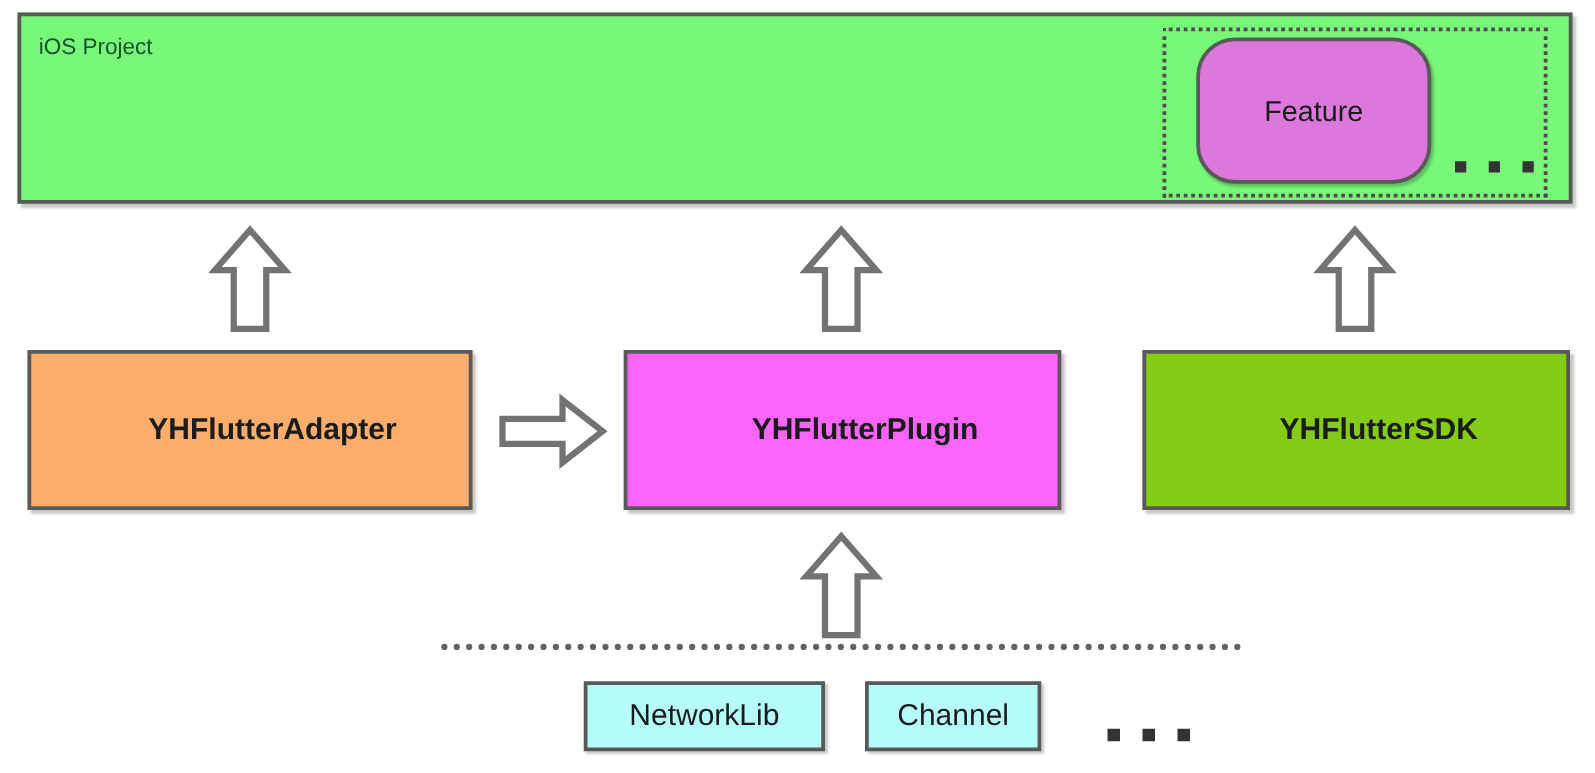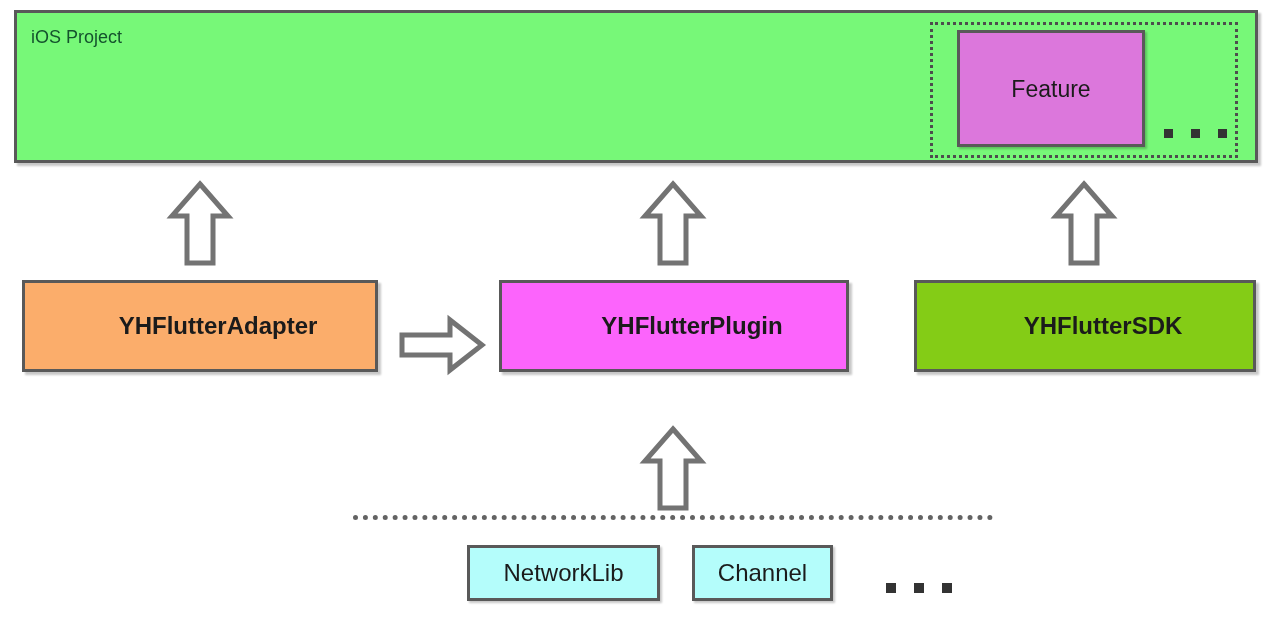"Feature" #feature-channel-plugin { border-radius: none -> 31px }
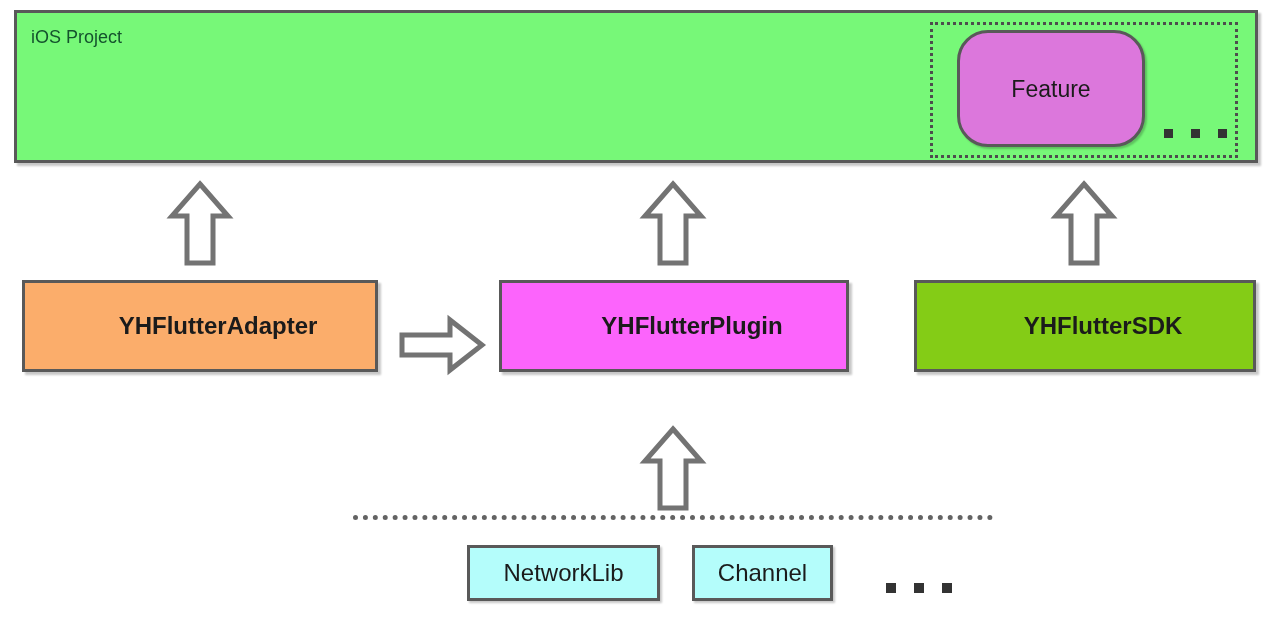"YHFlutterAdapter" .module { height: 92px -> 128px }
